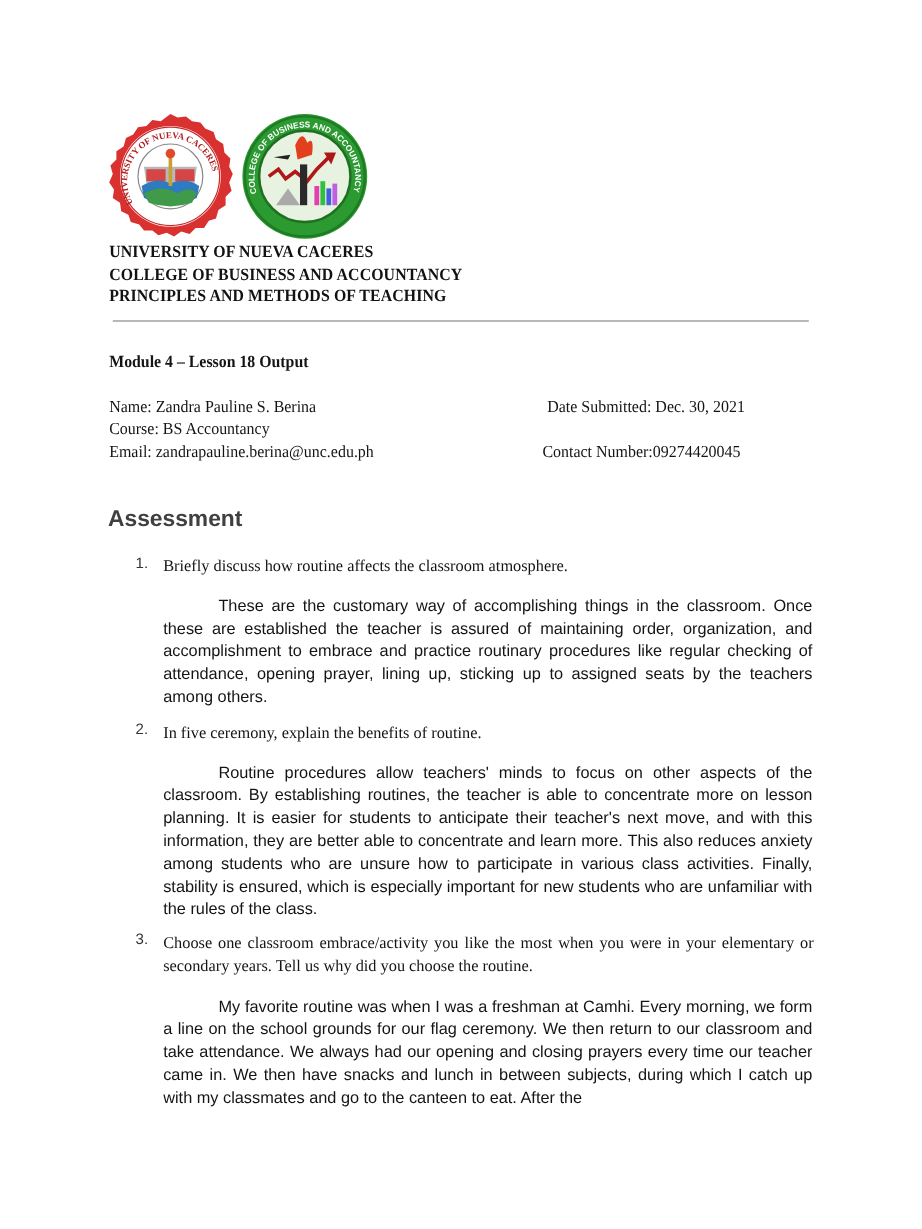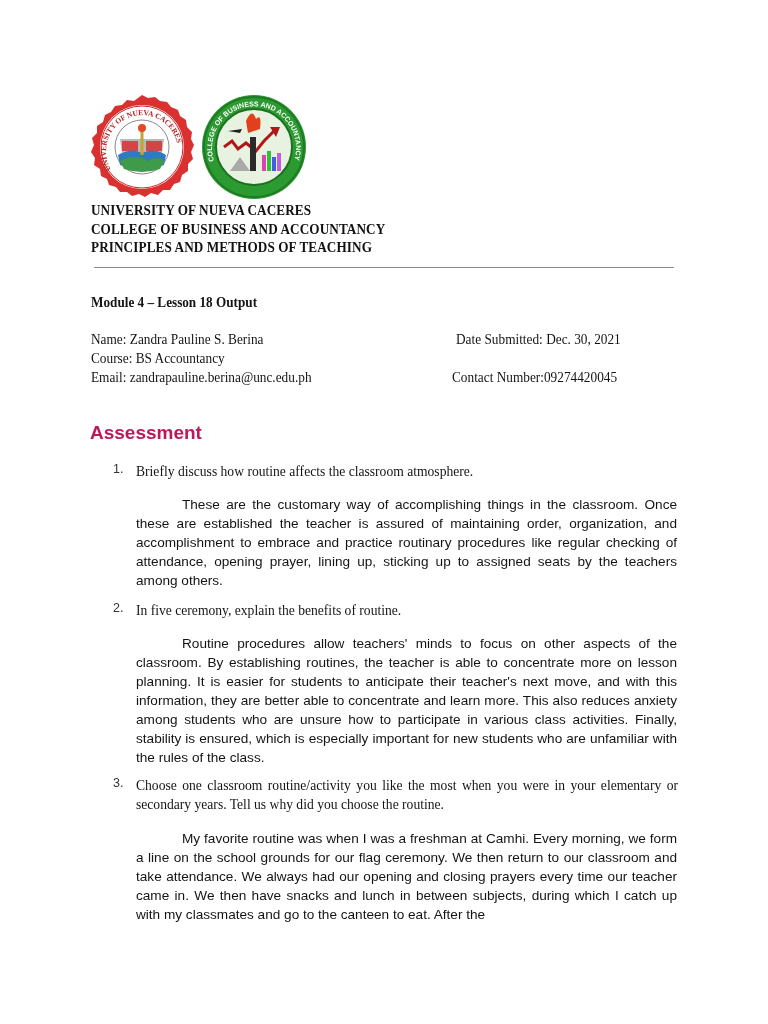"Assessment" .section-heading { color: #be185d -> #404040 }
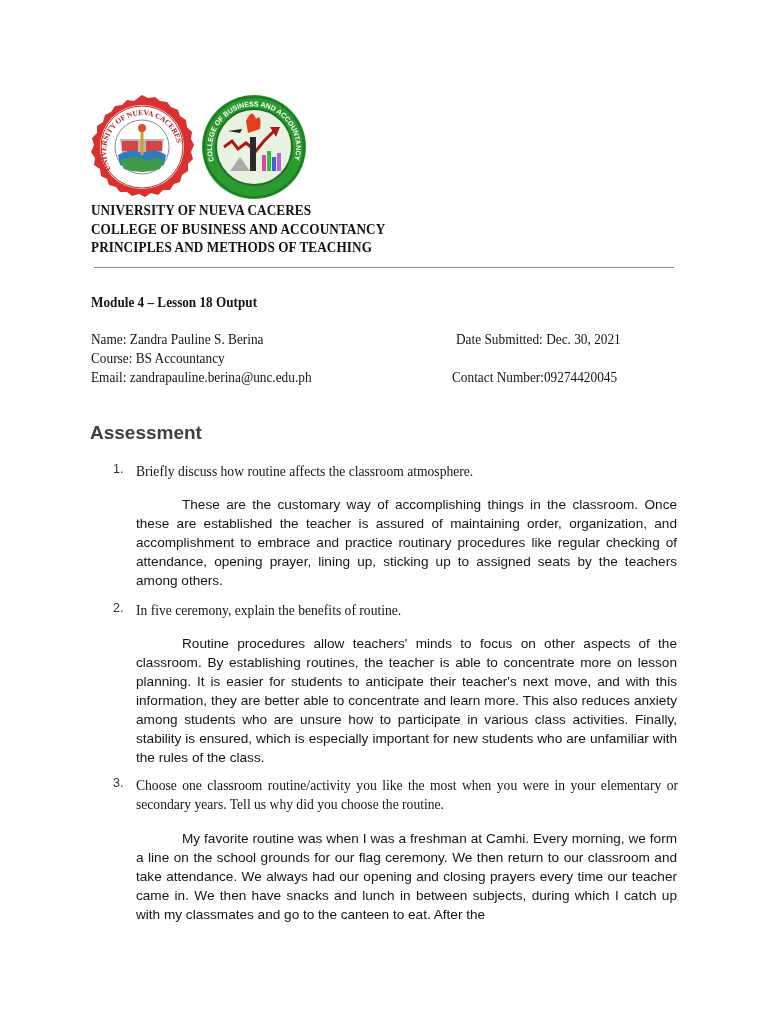"Choose one classroom routine/activity" div.q-text { text: routine/activity -> embrace/activity }
